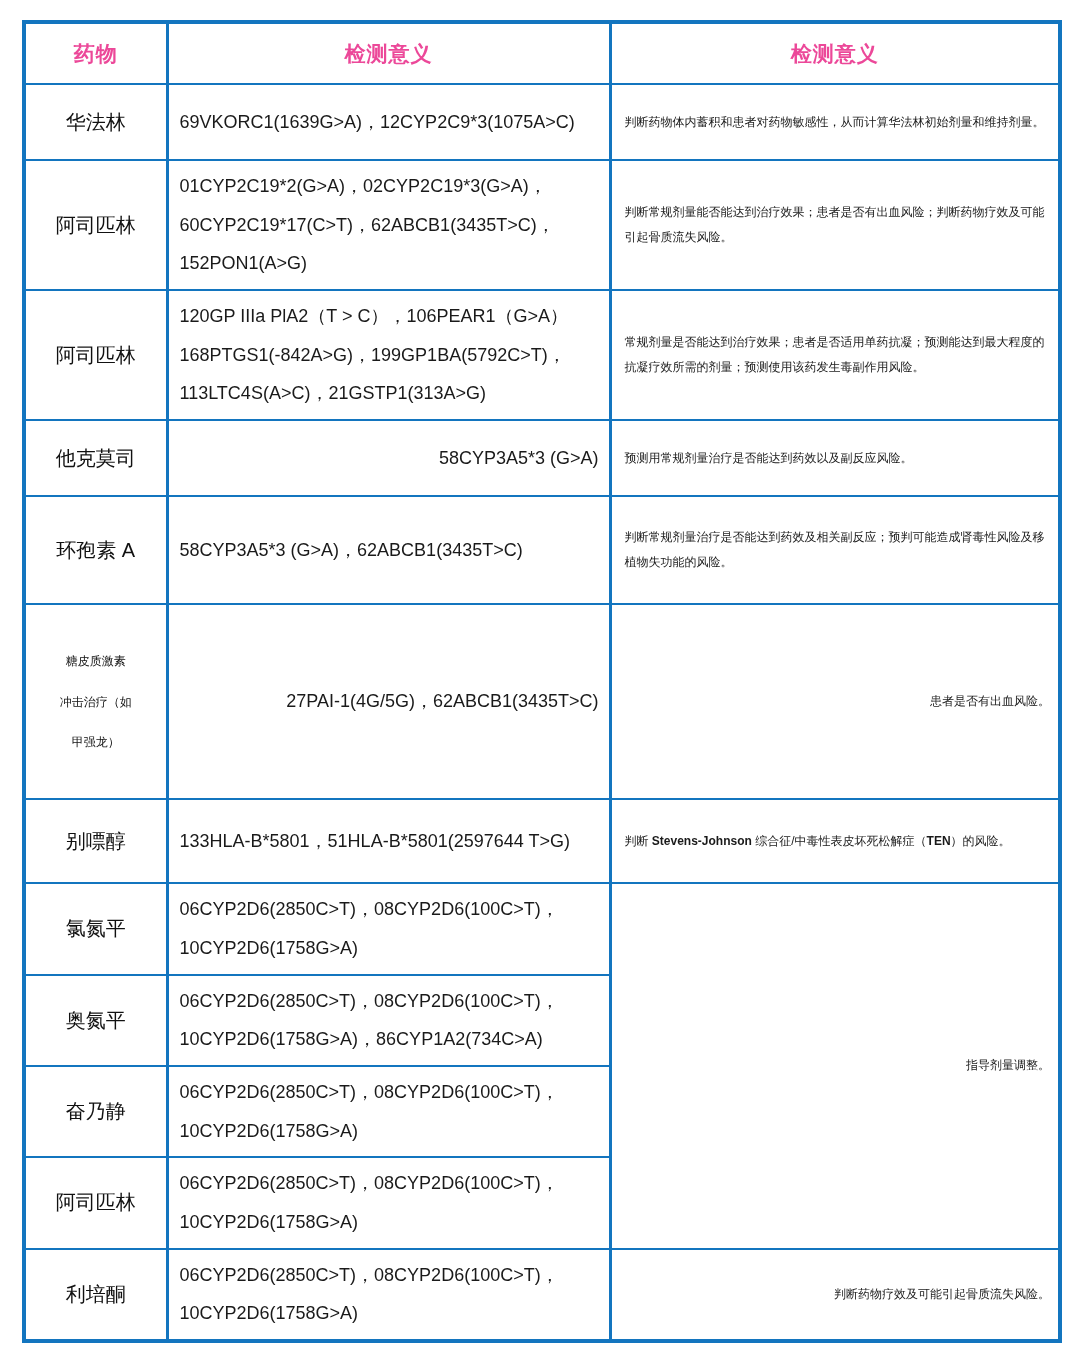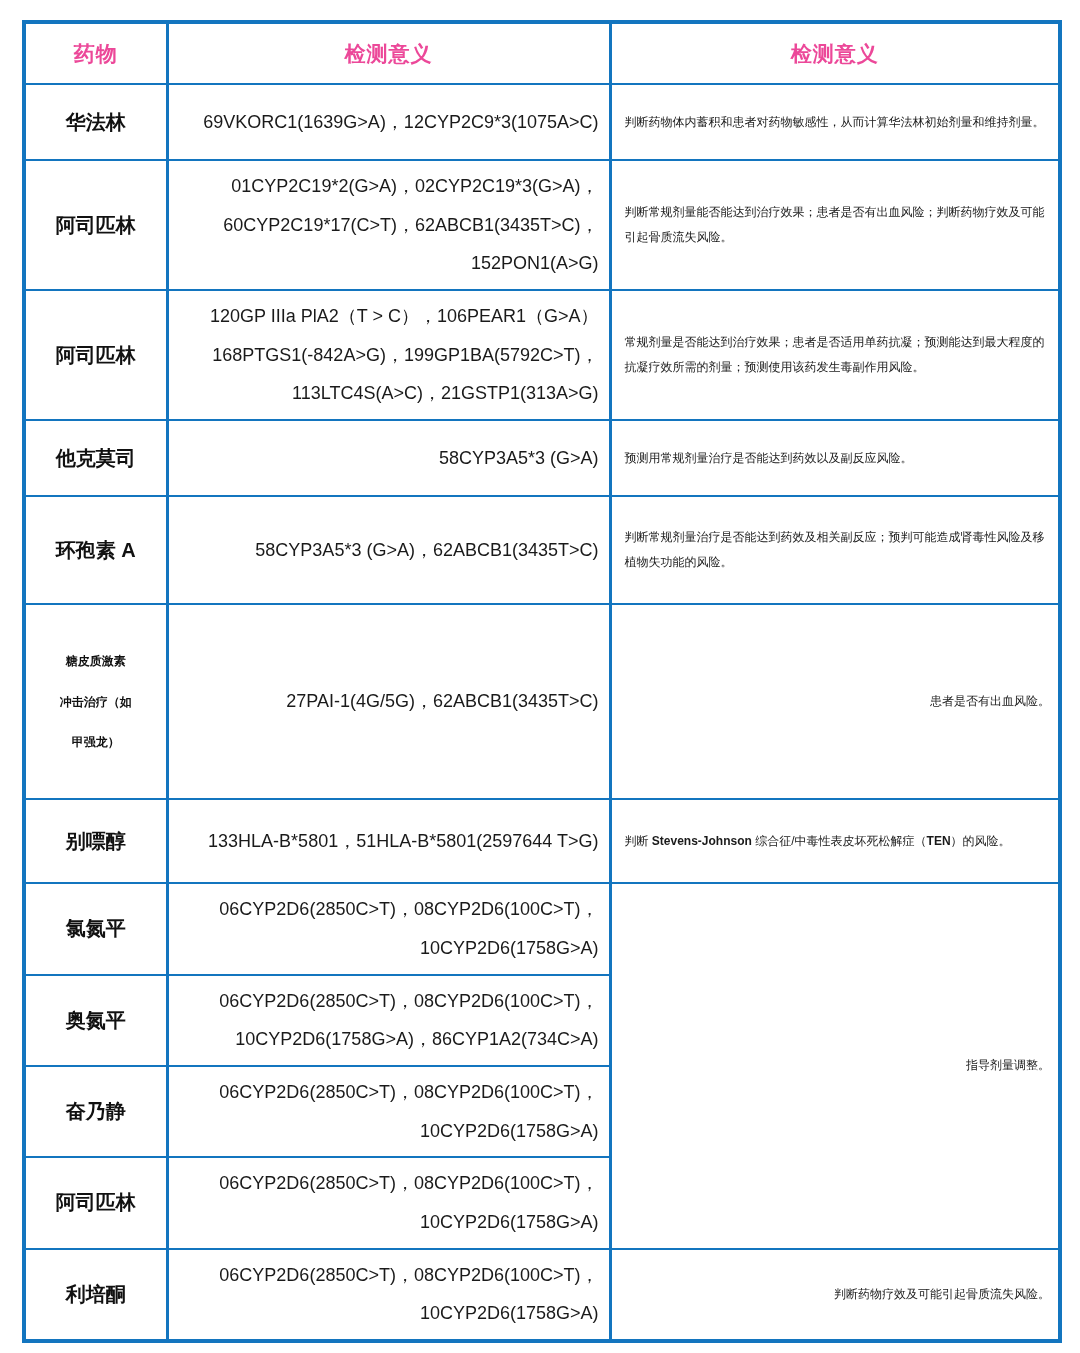"华法林" .drug { font-weight: bold -> normal }
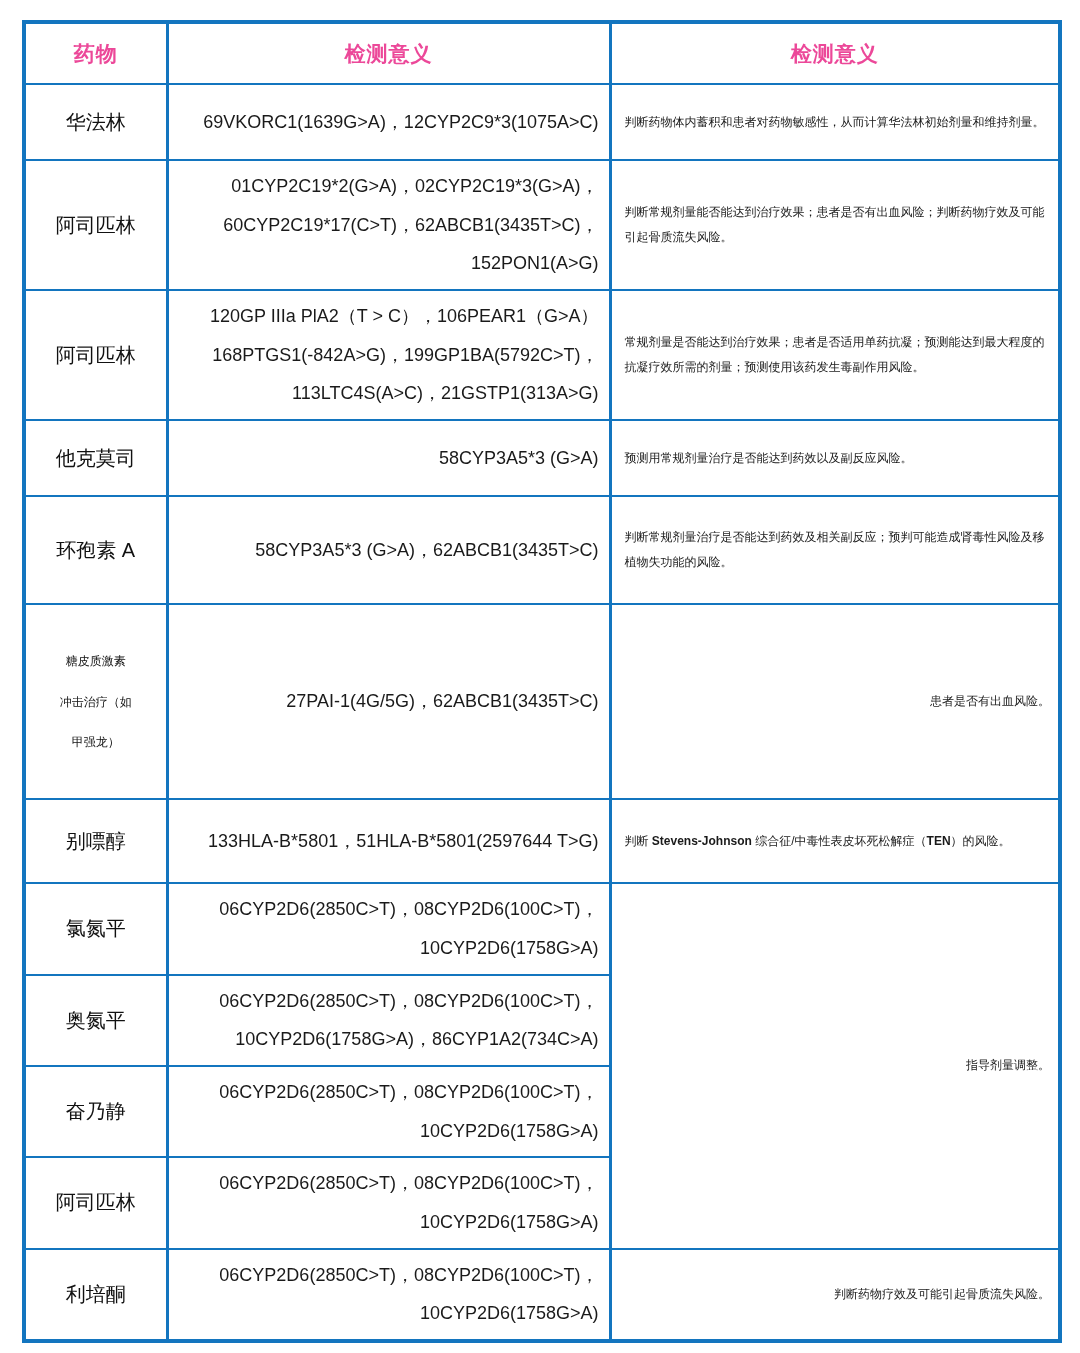"69VKORC1(1639G>A)，12CYP2C9*3(1075A>C)" .genes { text-align: right -> left }
